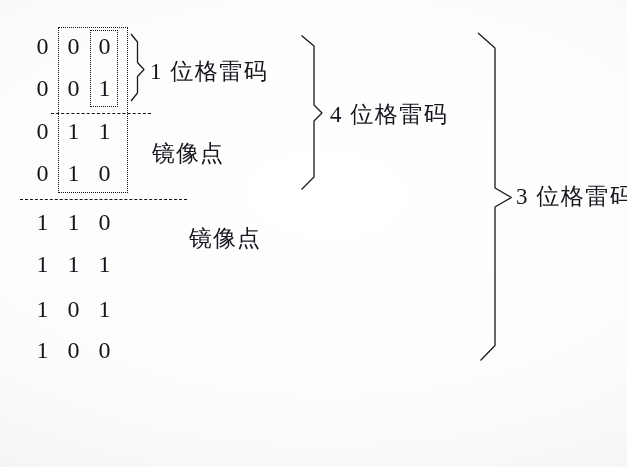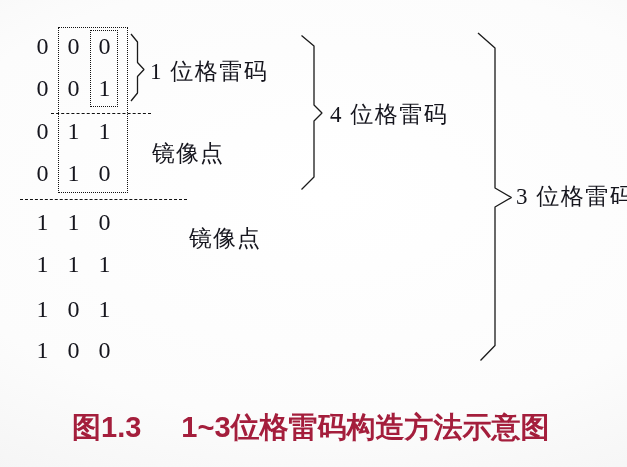"图1.3 1~3位格雷码构造方法示意图" div { html: <div> <span>图1.3</span><span>1~3位格雷码构造方法示意图</span> </div> -> none }
